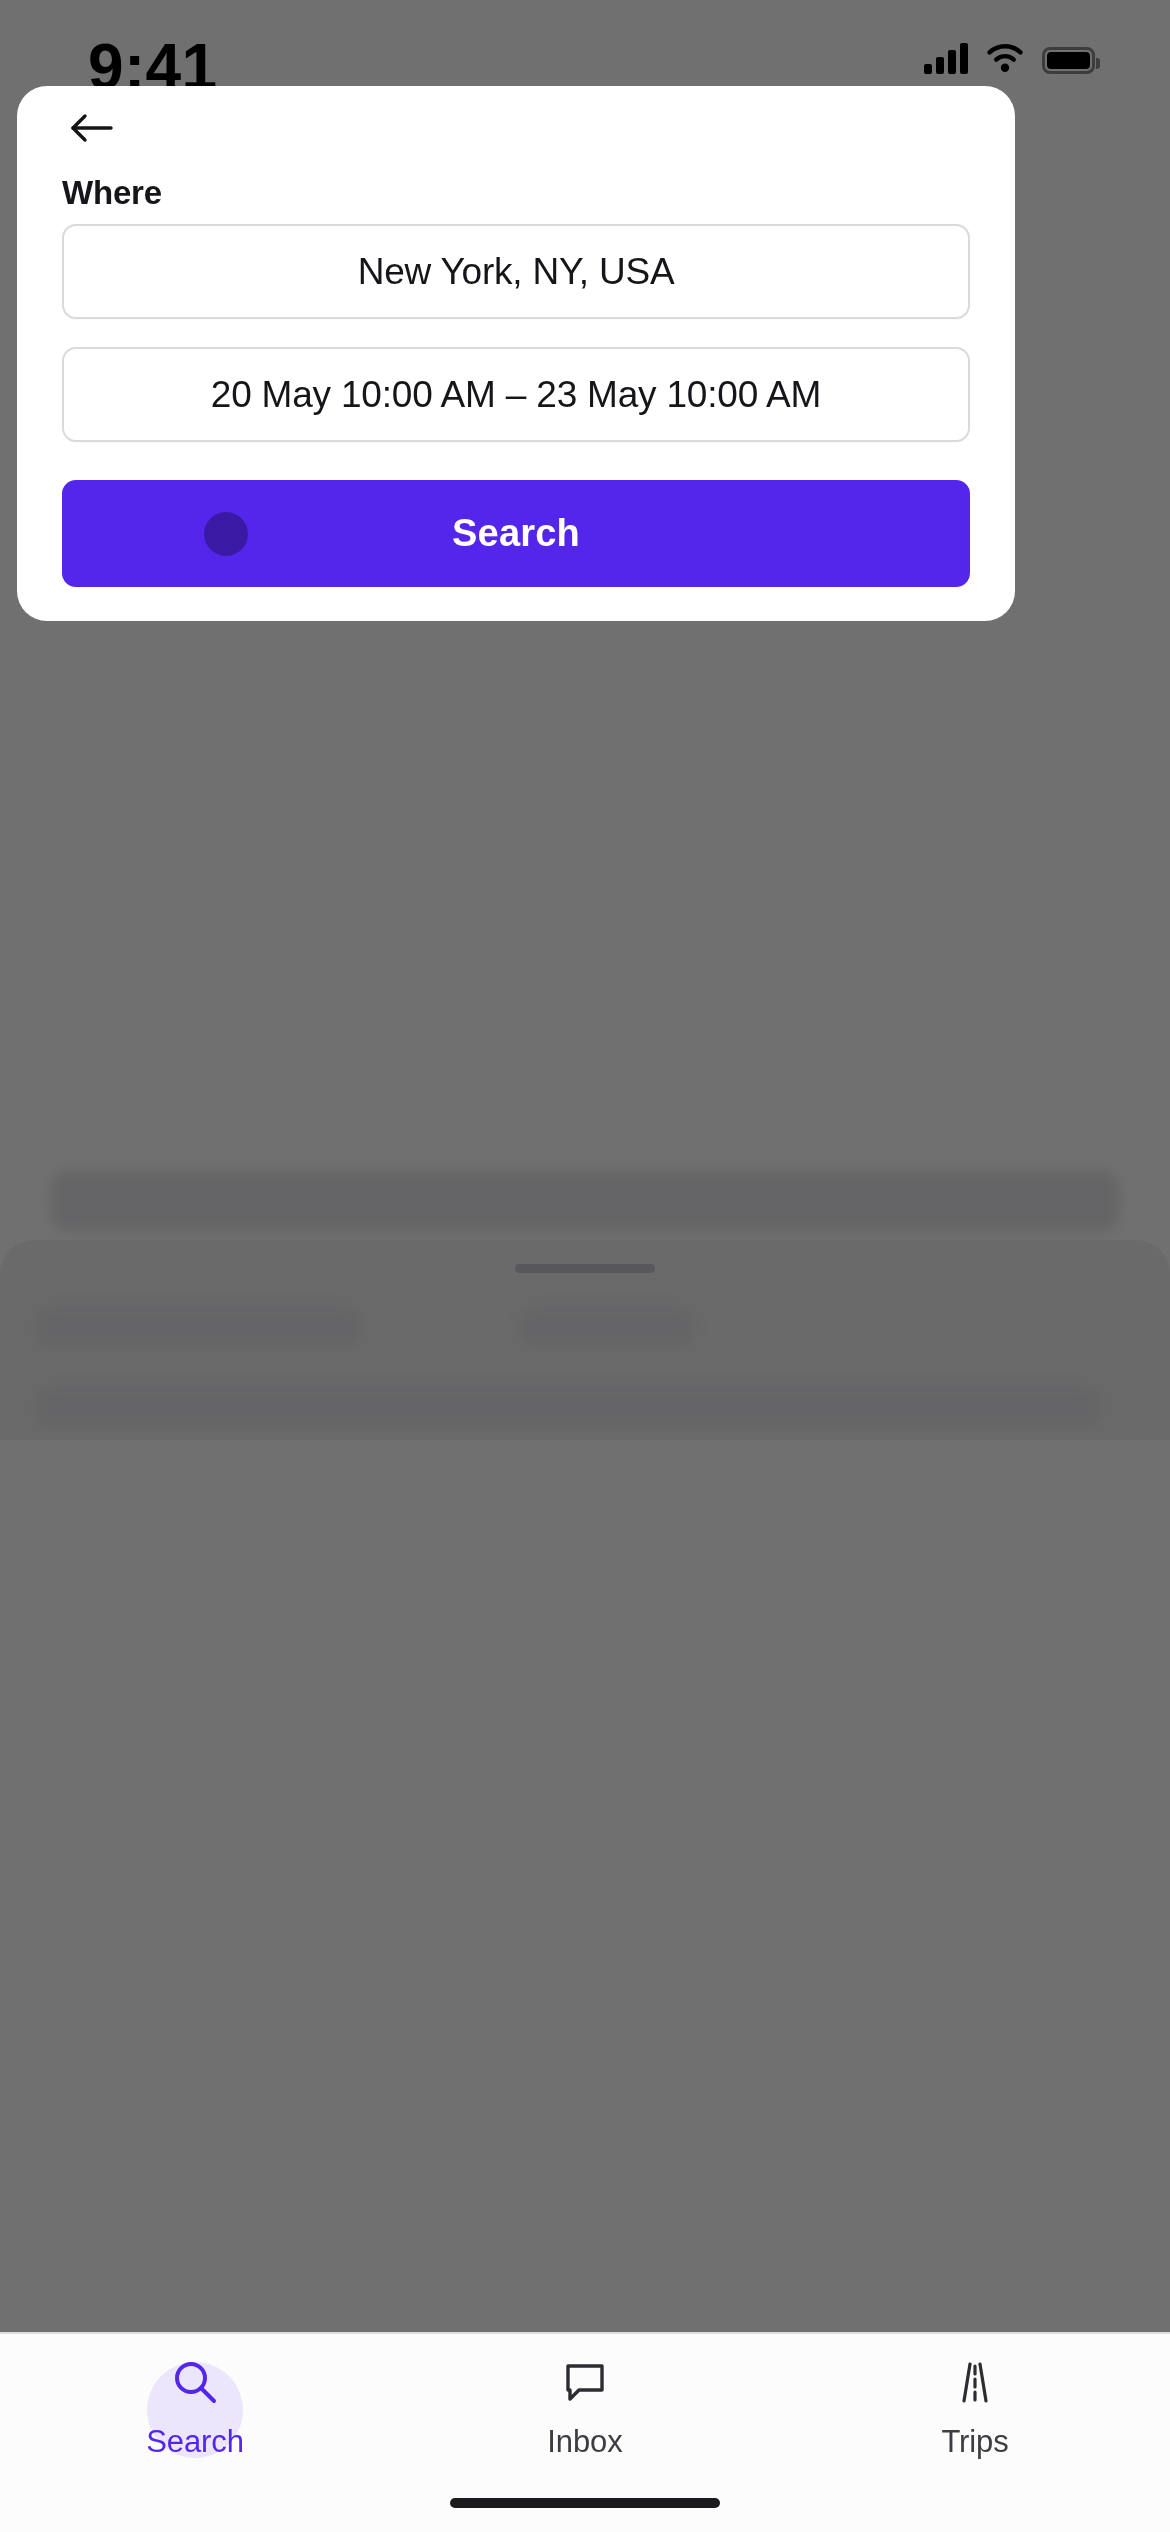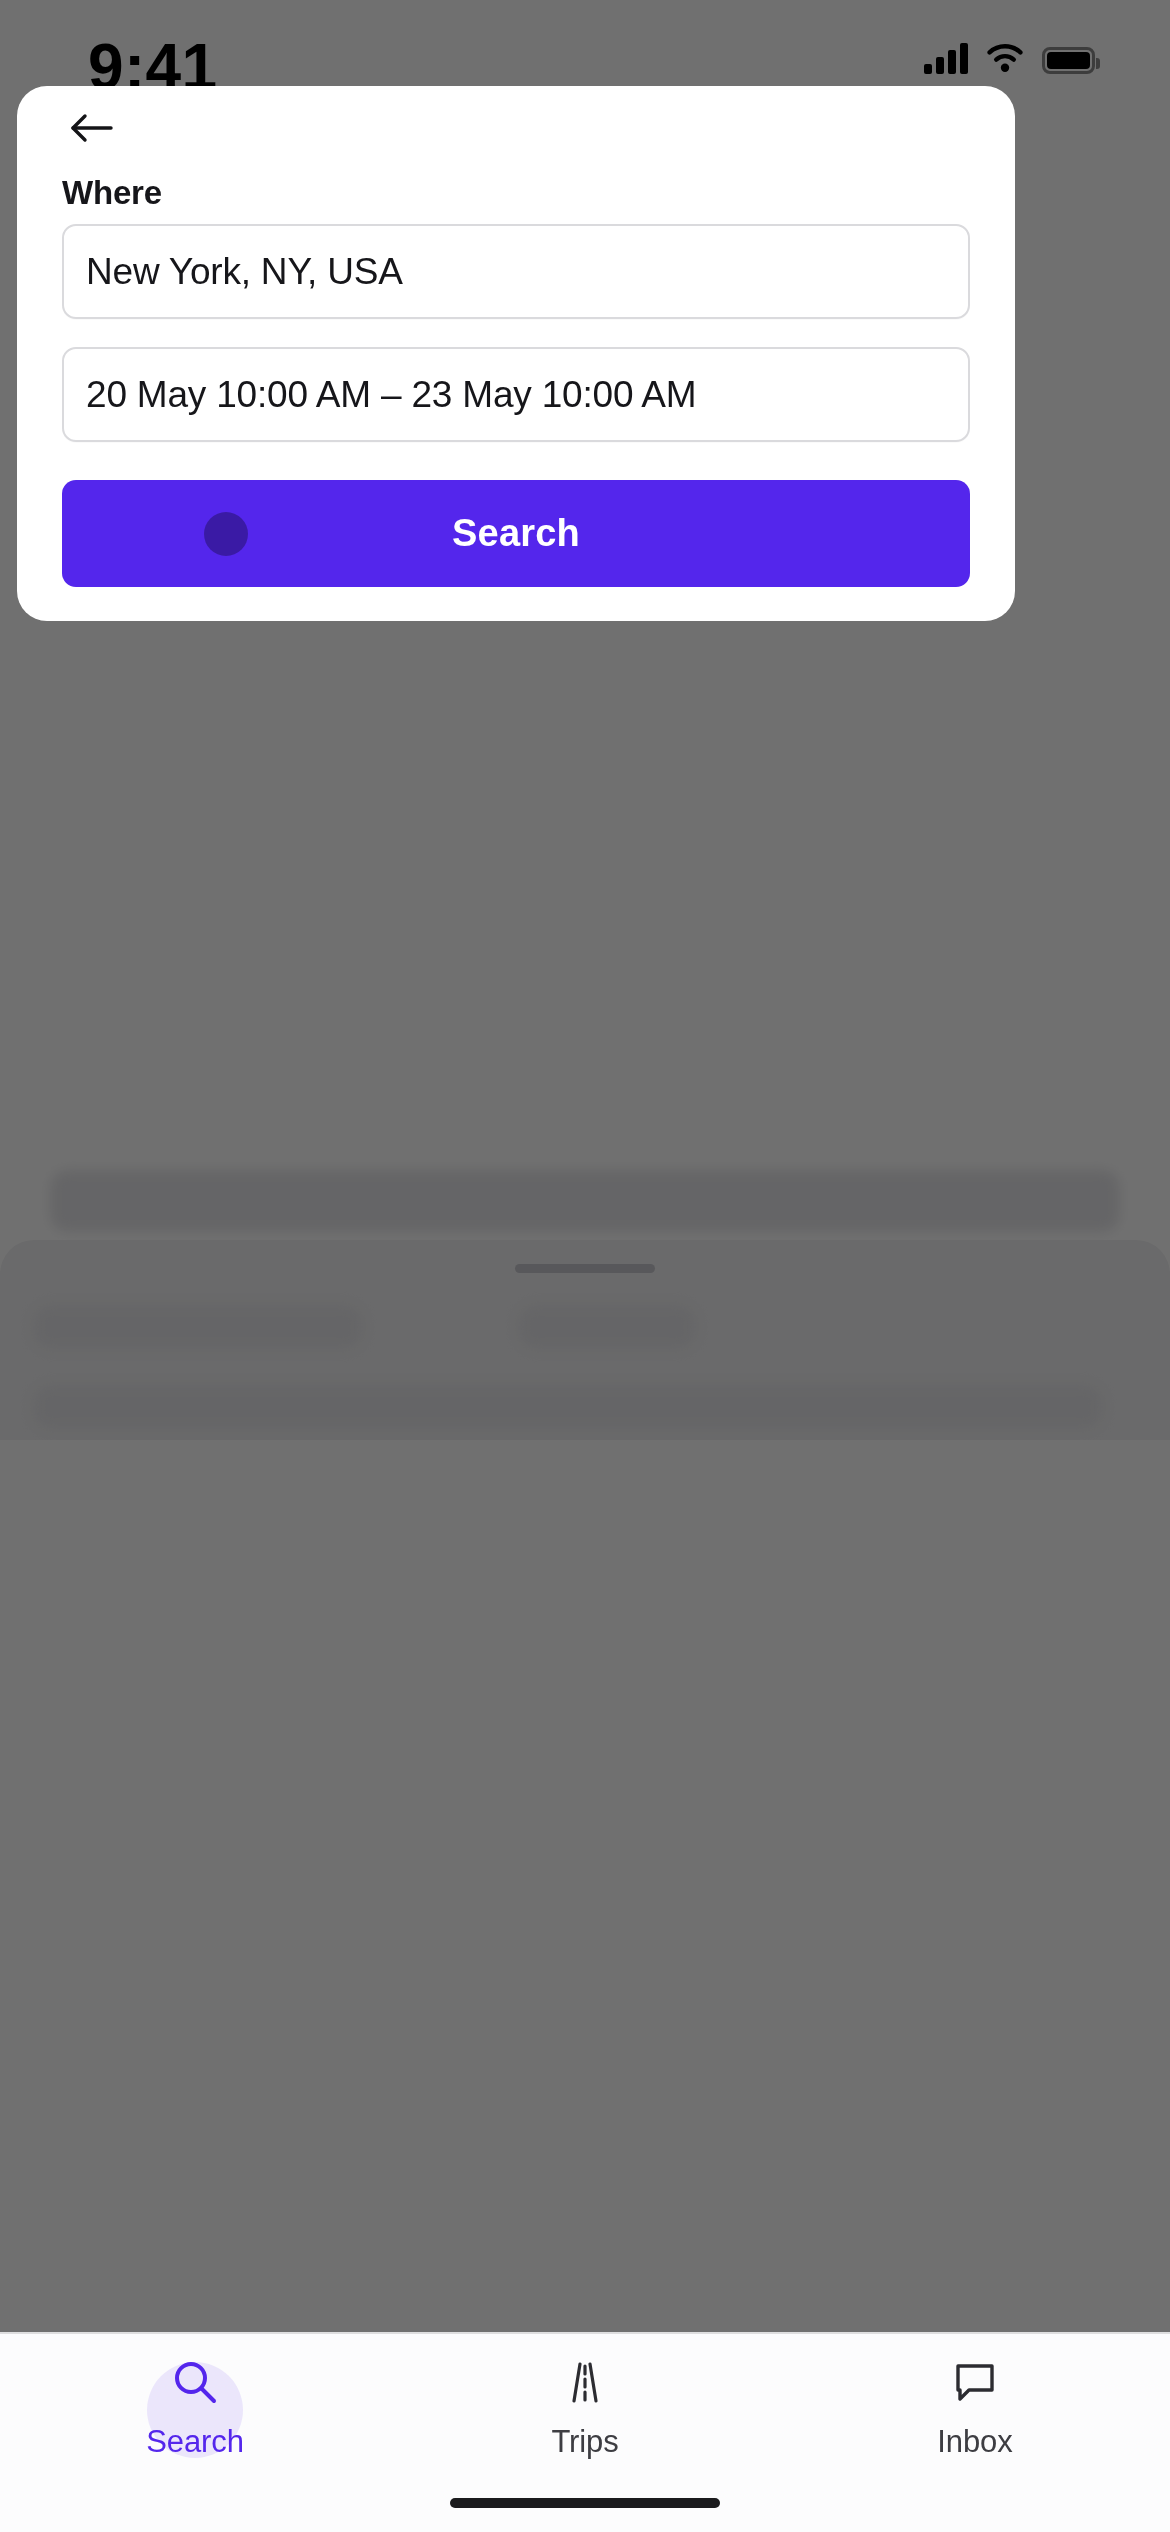"New York, NY, USA" .field-box { justify-content: none -> center }
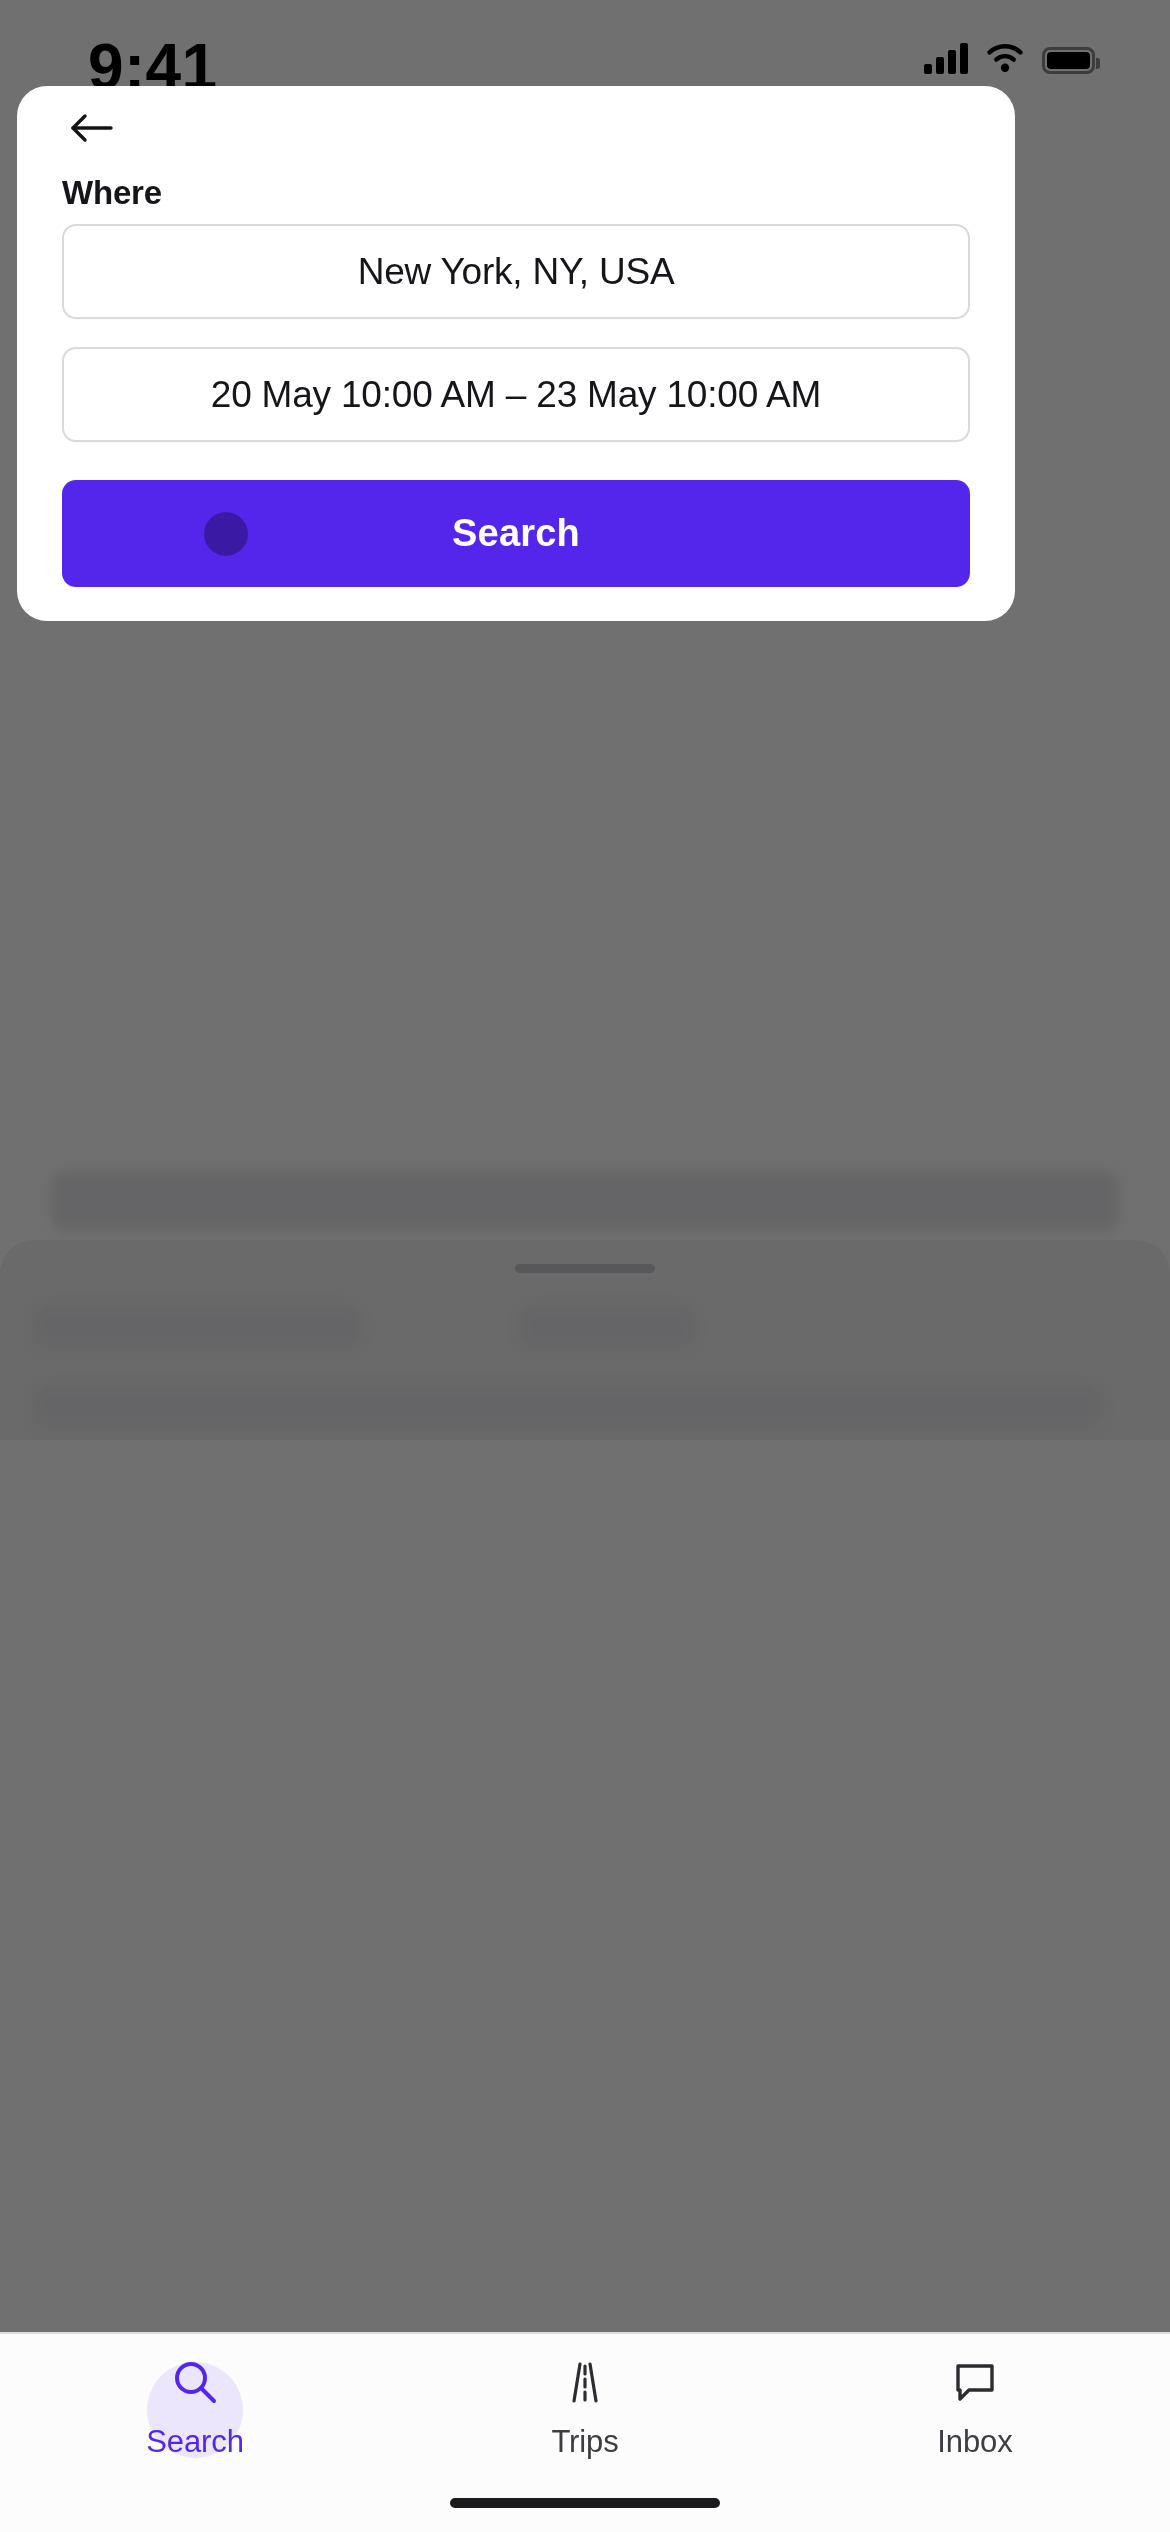"Trips" div.tab { order: before "Inbox" -> after "Inbox" }
